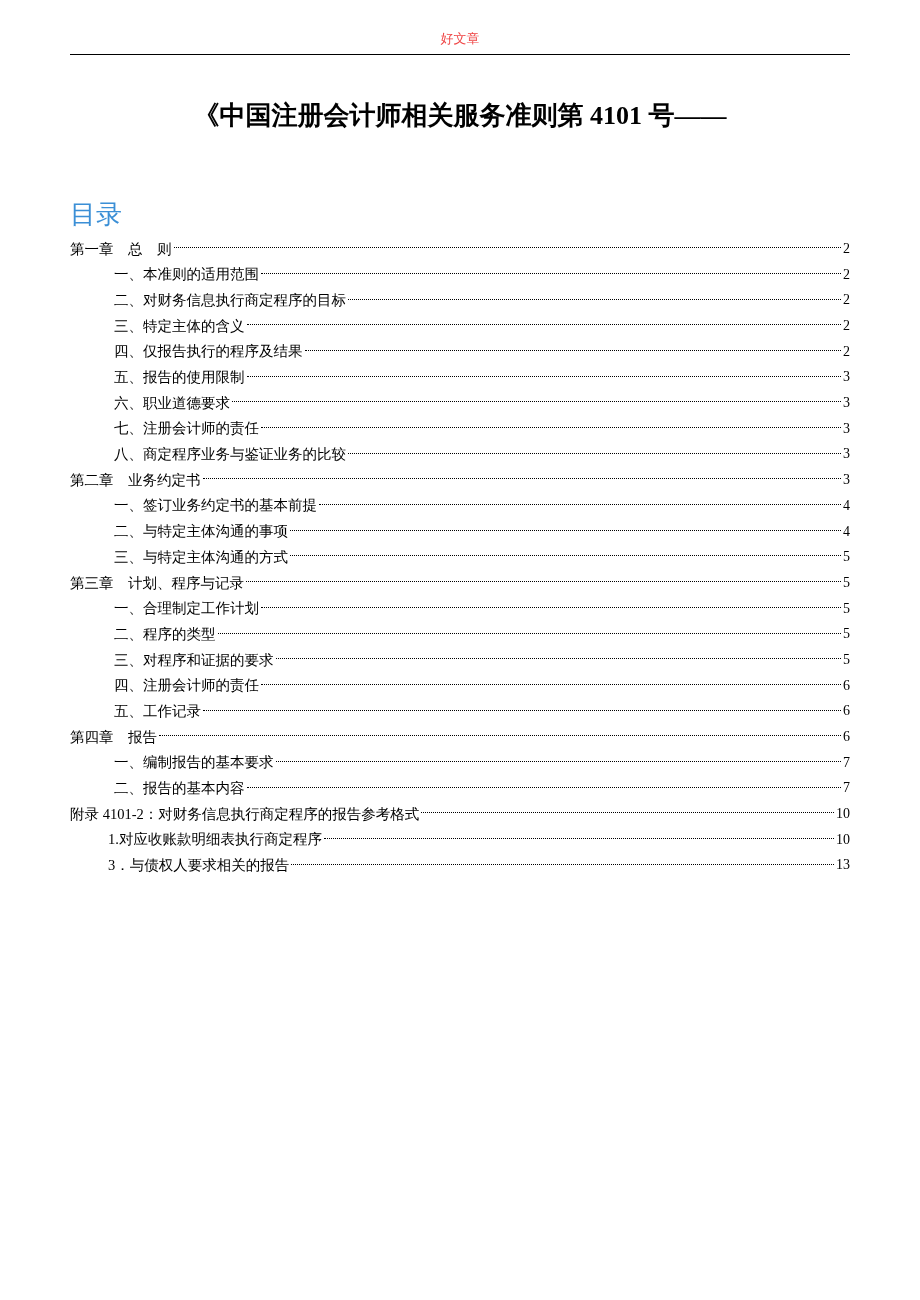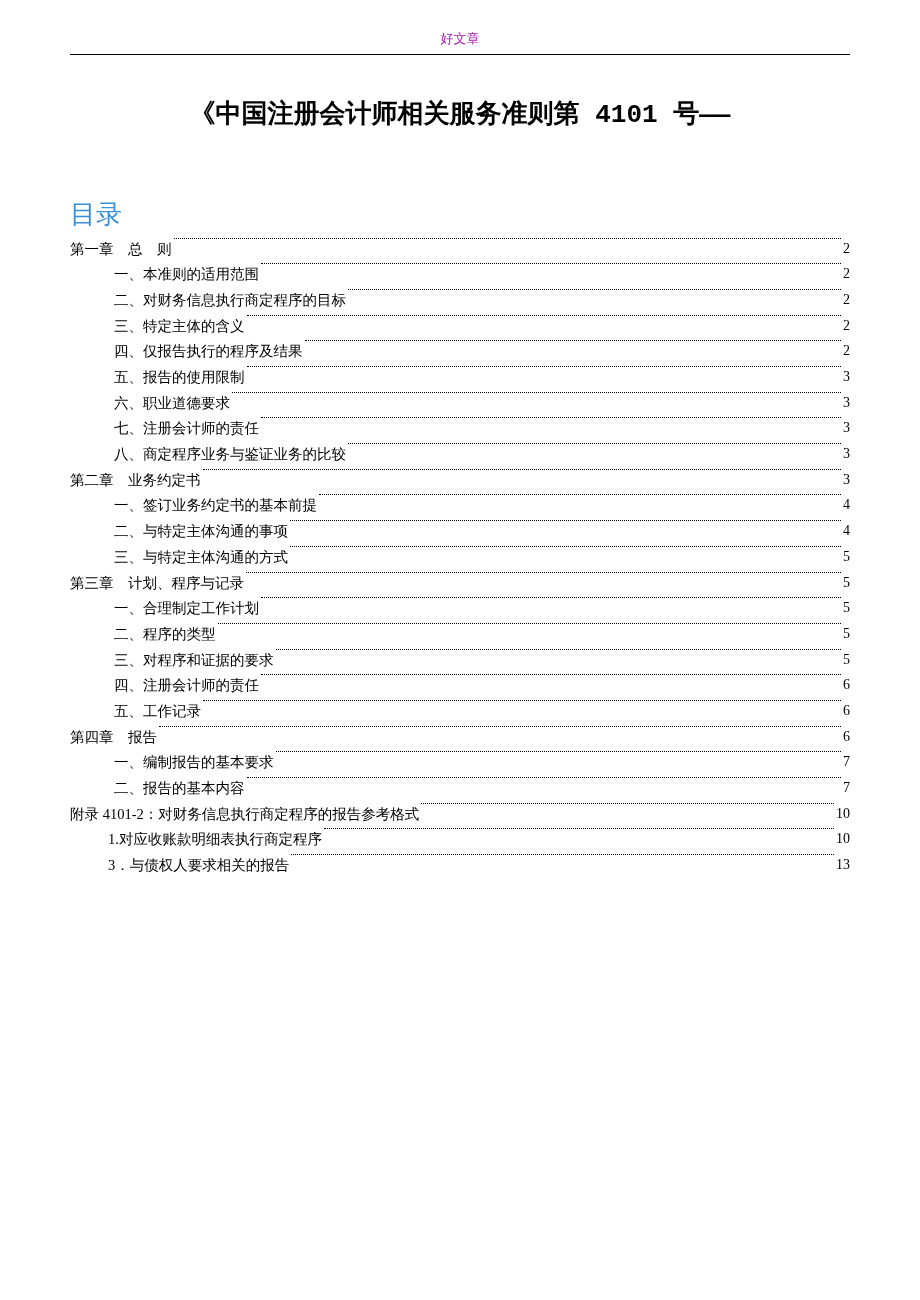"好文章" .header-text { color: #a21caf -> #ef4444 }
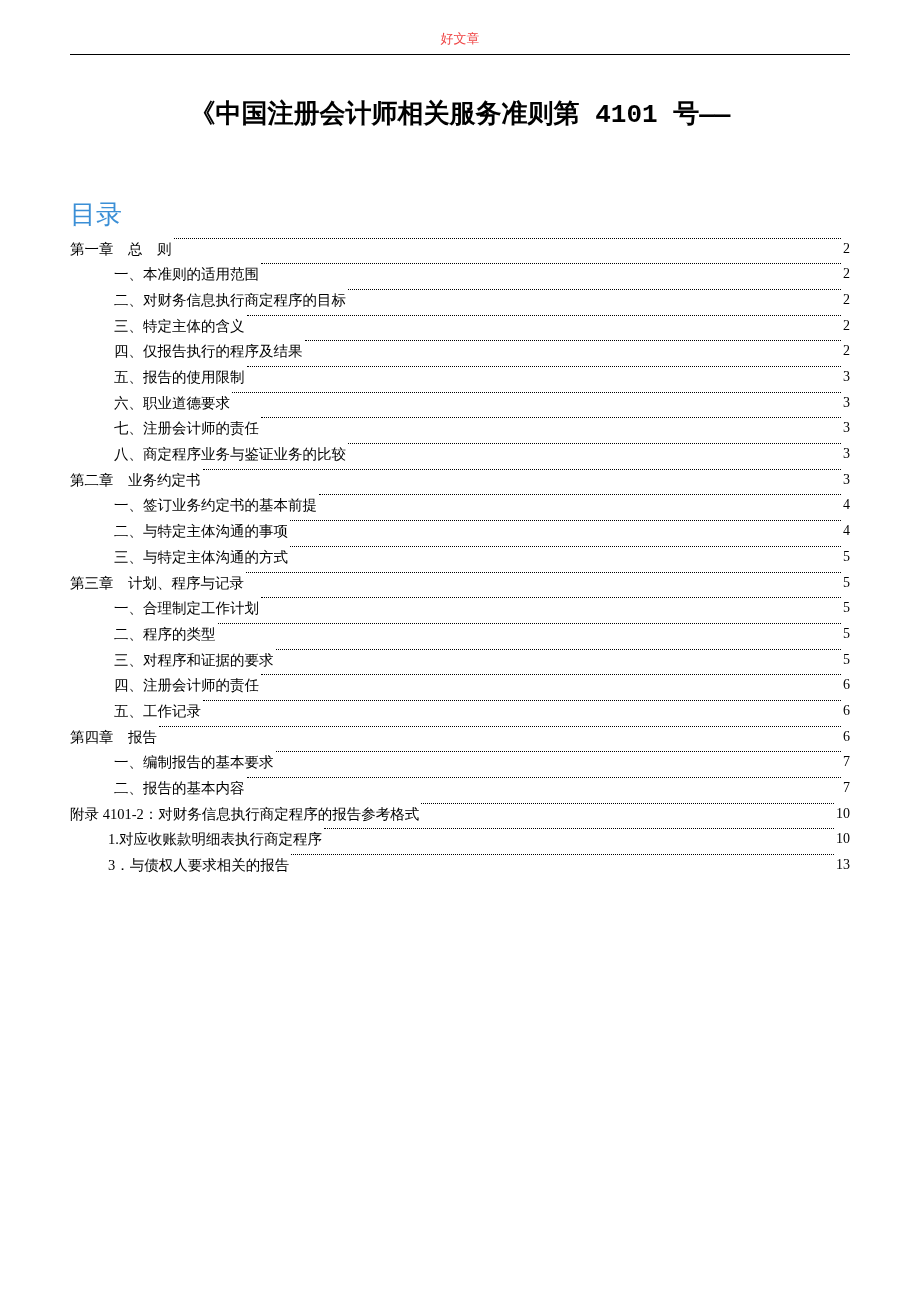"《中国注册会计师相关服务准则第 4101 号——" .doc-title { font-family: Liberation Mono, monospace -> Liberation Serif, serif }
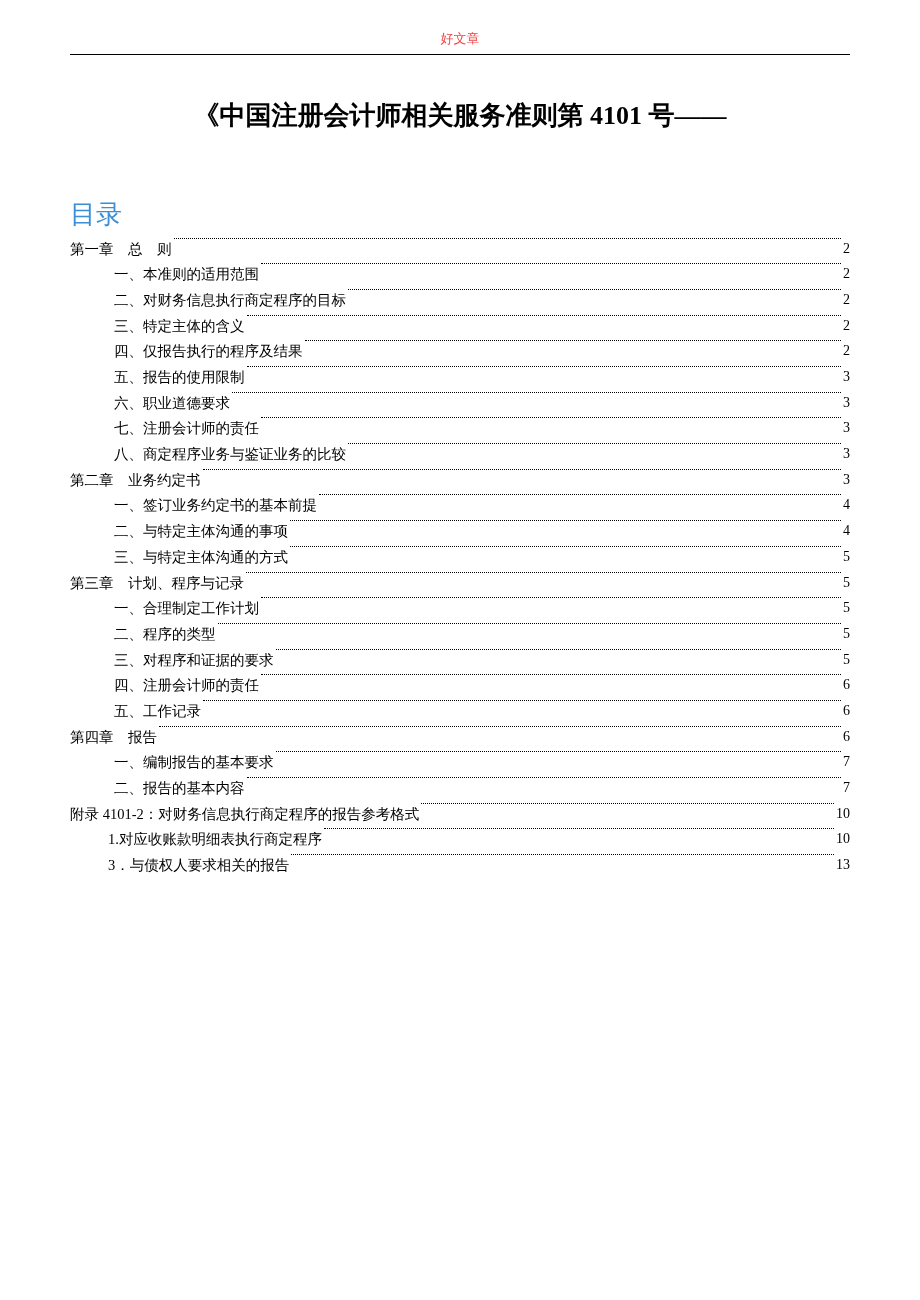"第一章 总 则" .toc-row { align-items: flex-start -> center }
